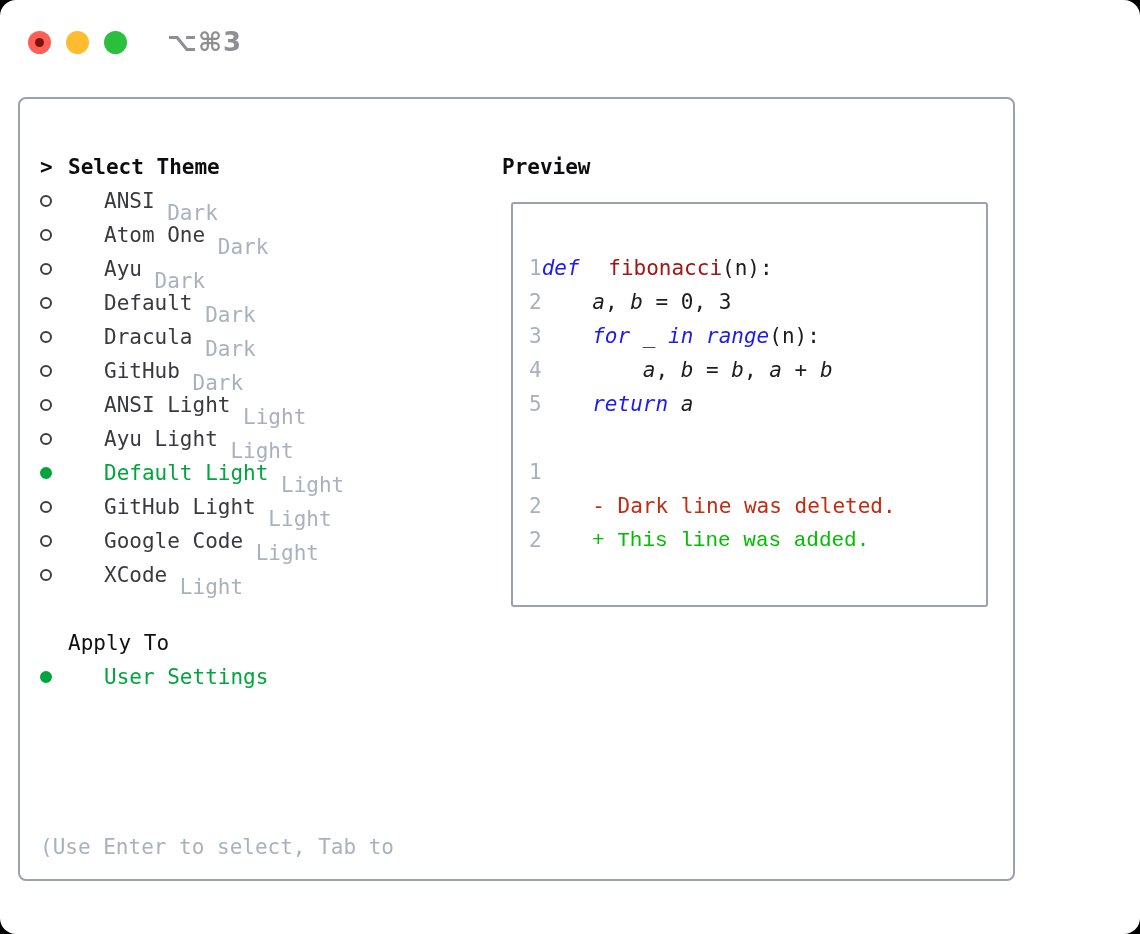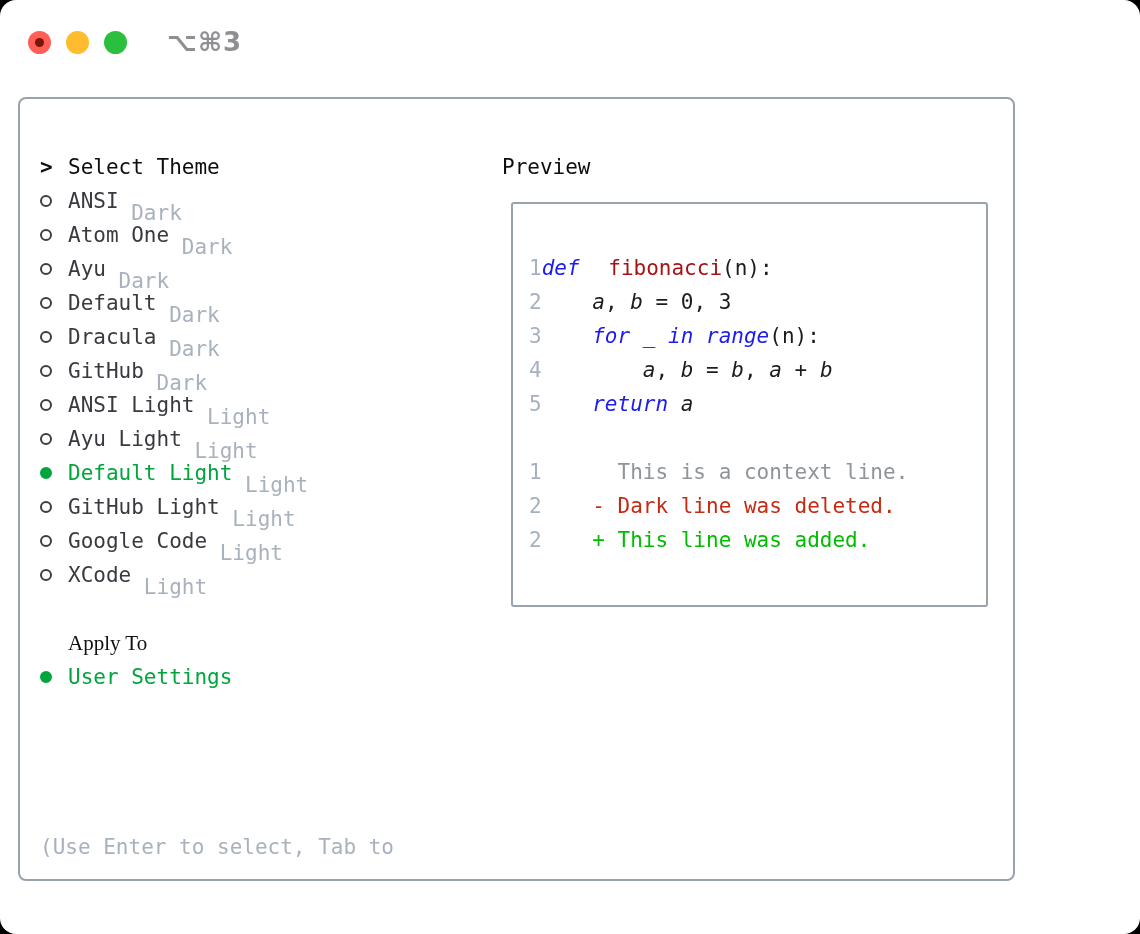"Select Theme" .h { font-weight: normal -> bold }
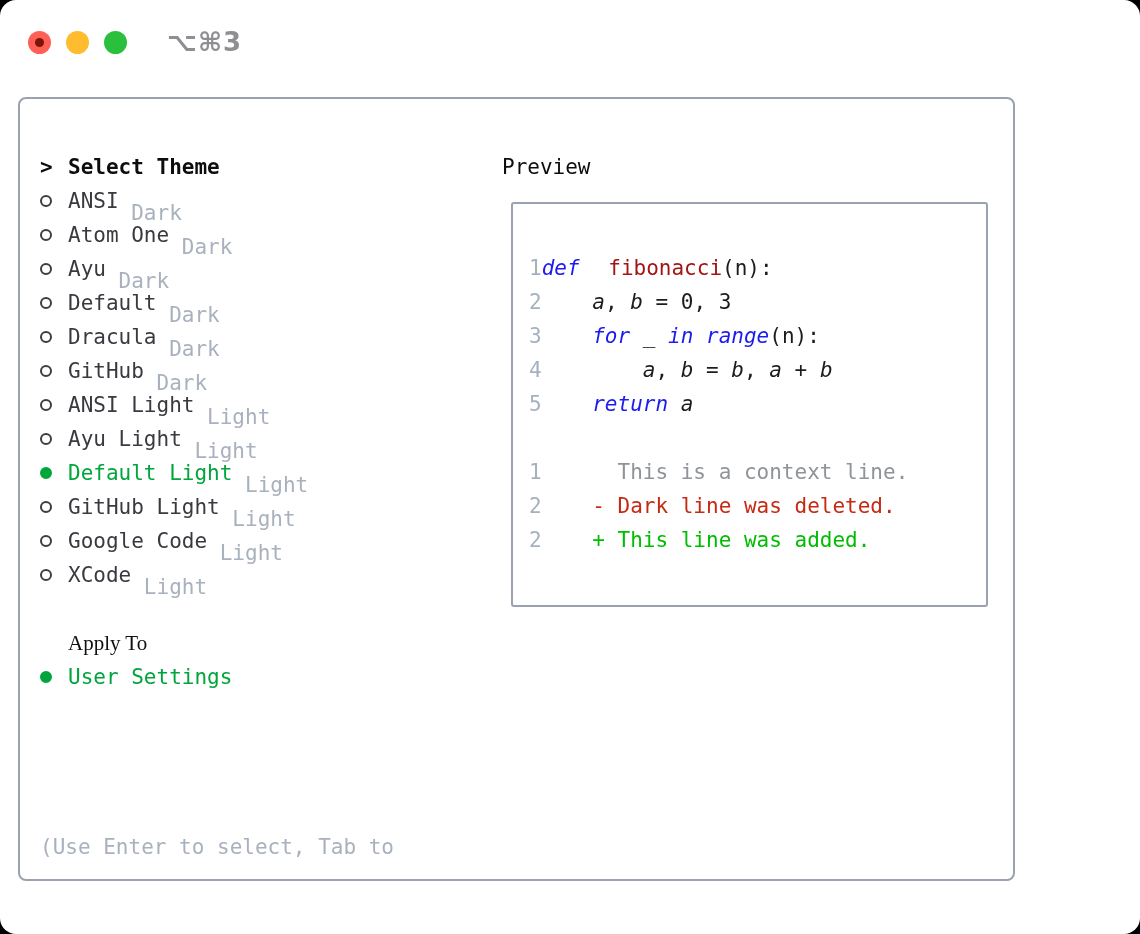"Preview" .preview-head { font-weight: normal -> bold }
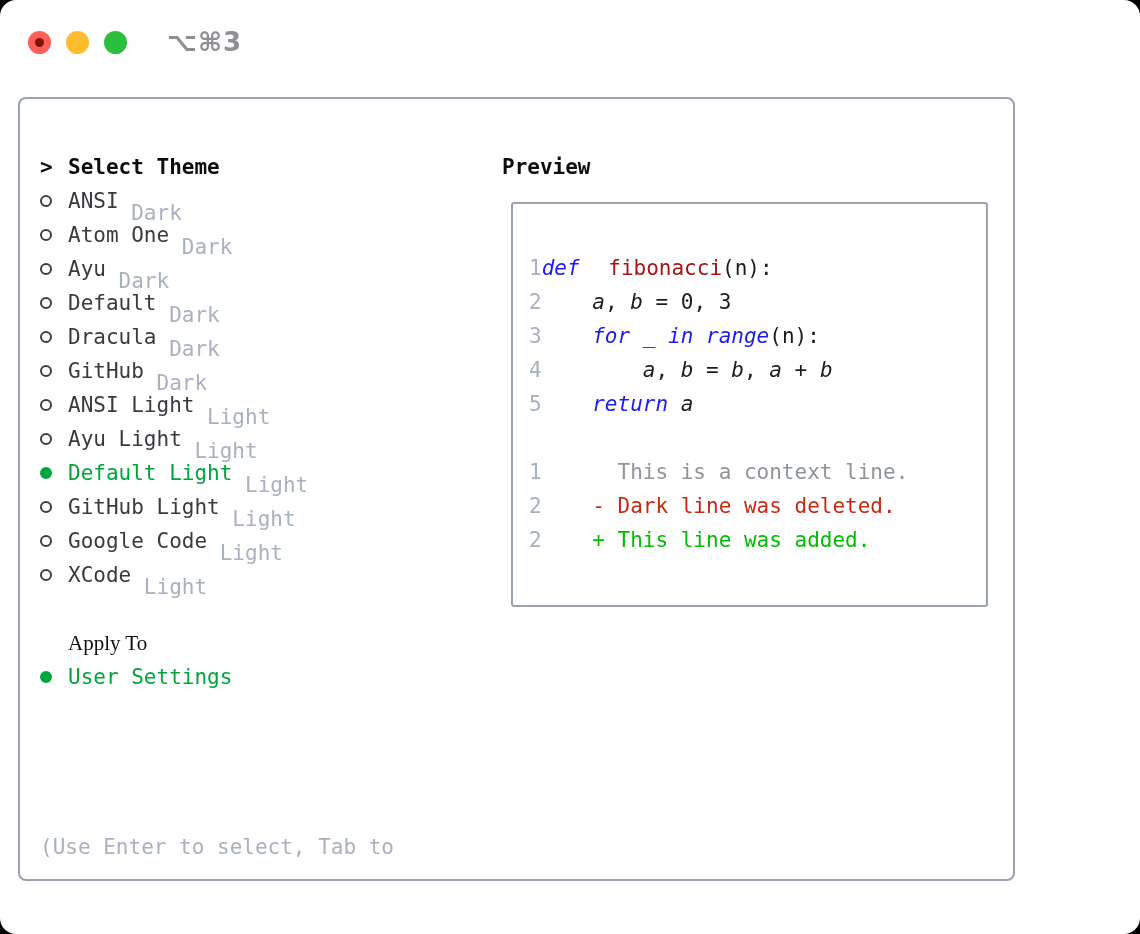"ANSI" .nm { margin-left: none -> 36px }
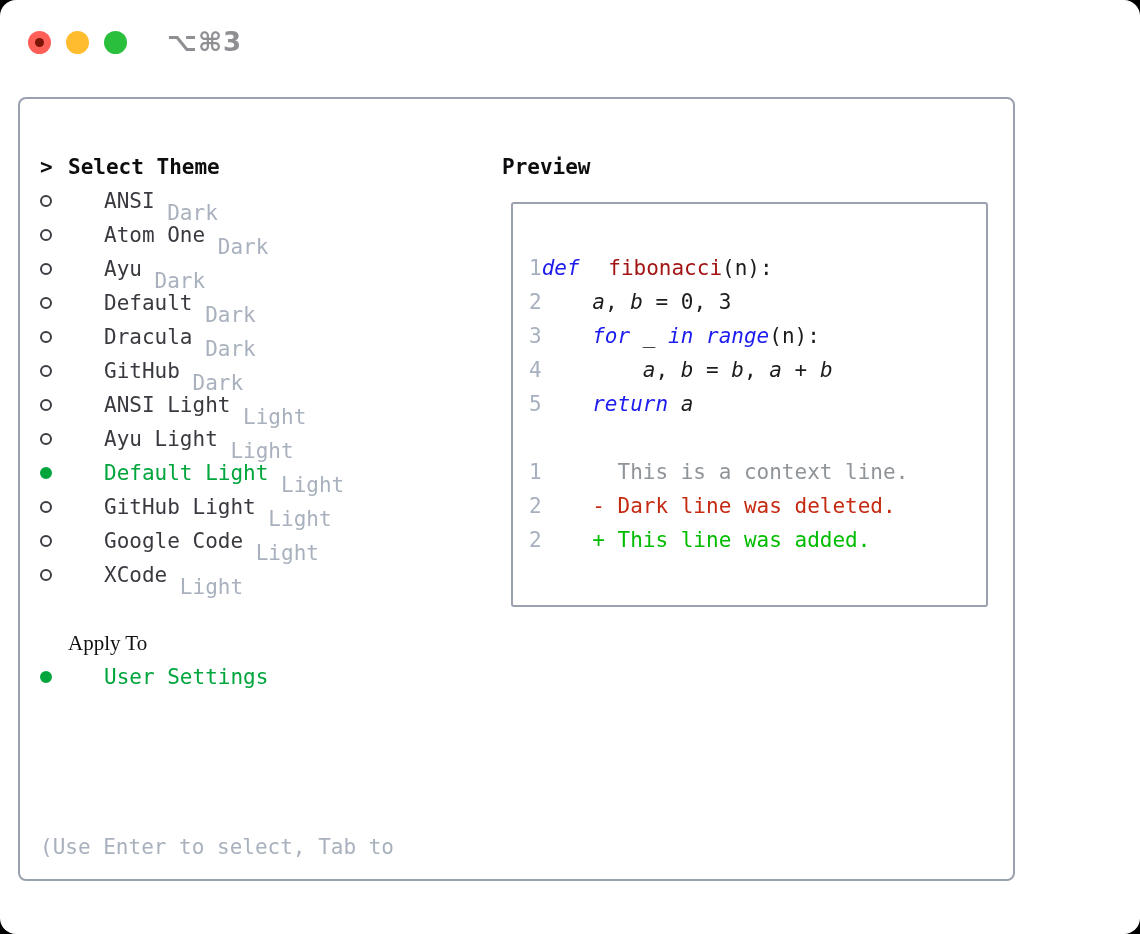"This is a context line." span.tk-ctx { html: <span> This is a context line.</span> -> none }
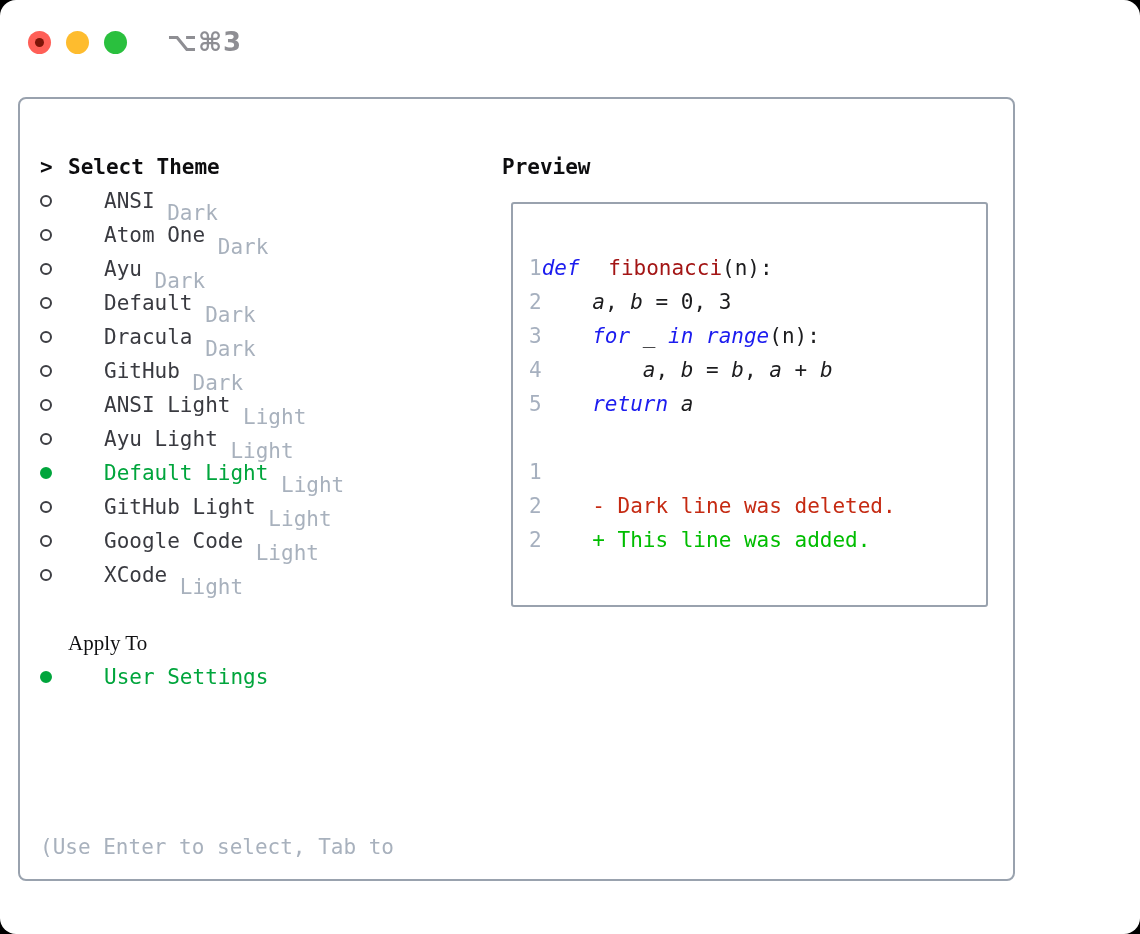"+ This line was added." .tk-add { font-family: none -> Liberation Mono, monospace }
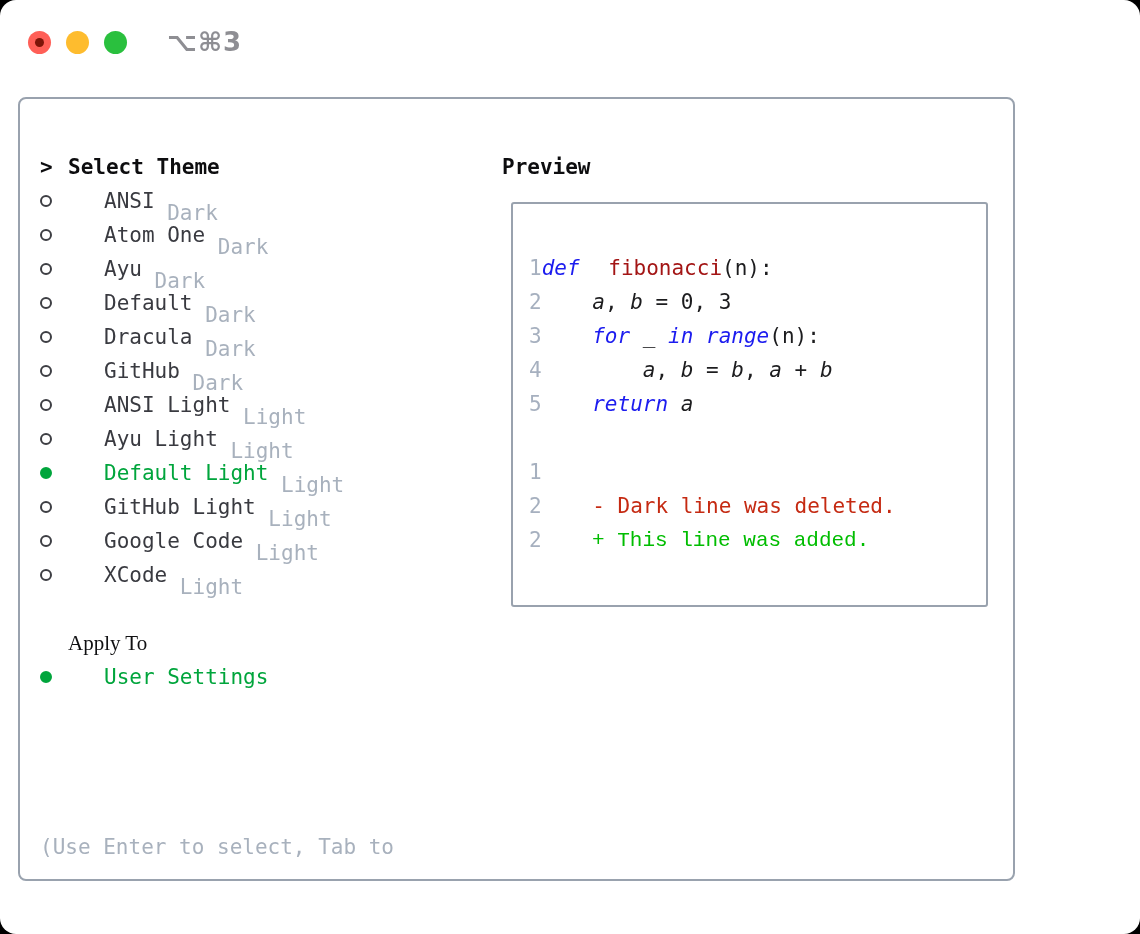"Apply To" .h2 { font-family: Liberation Serif, serif -> none }
